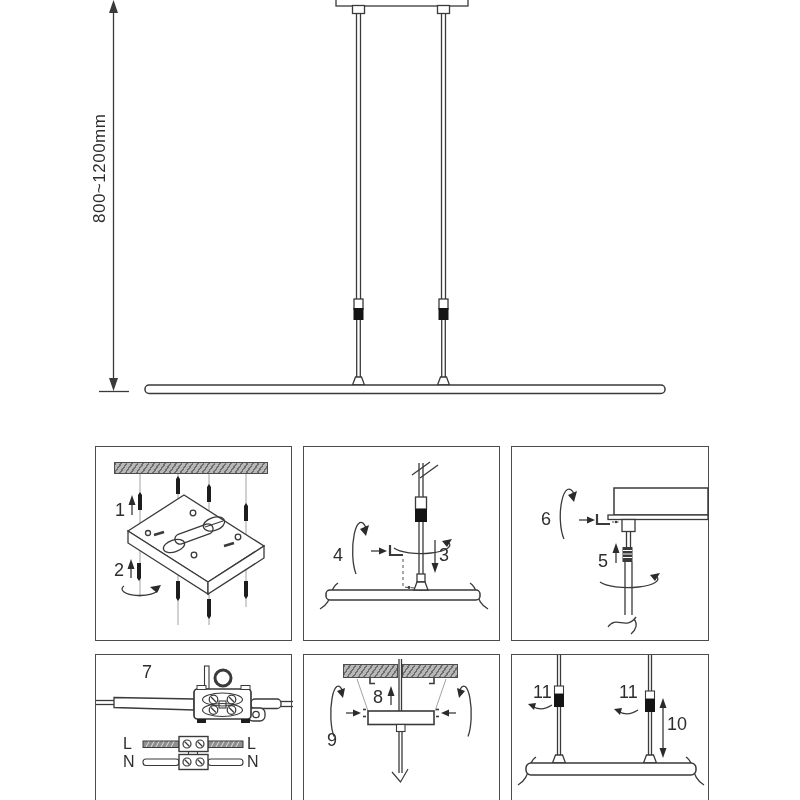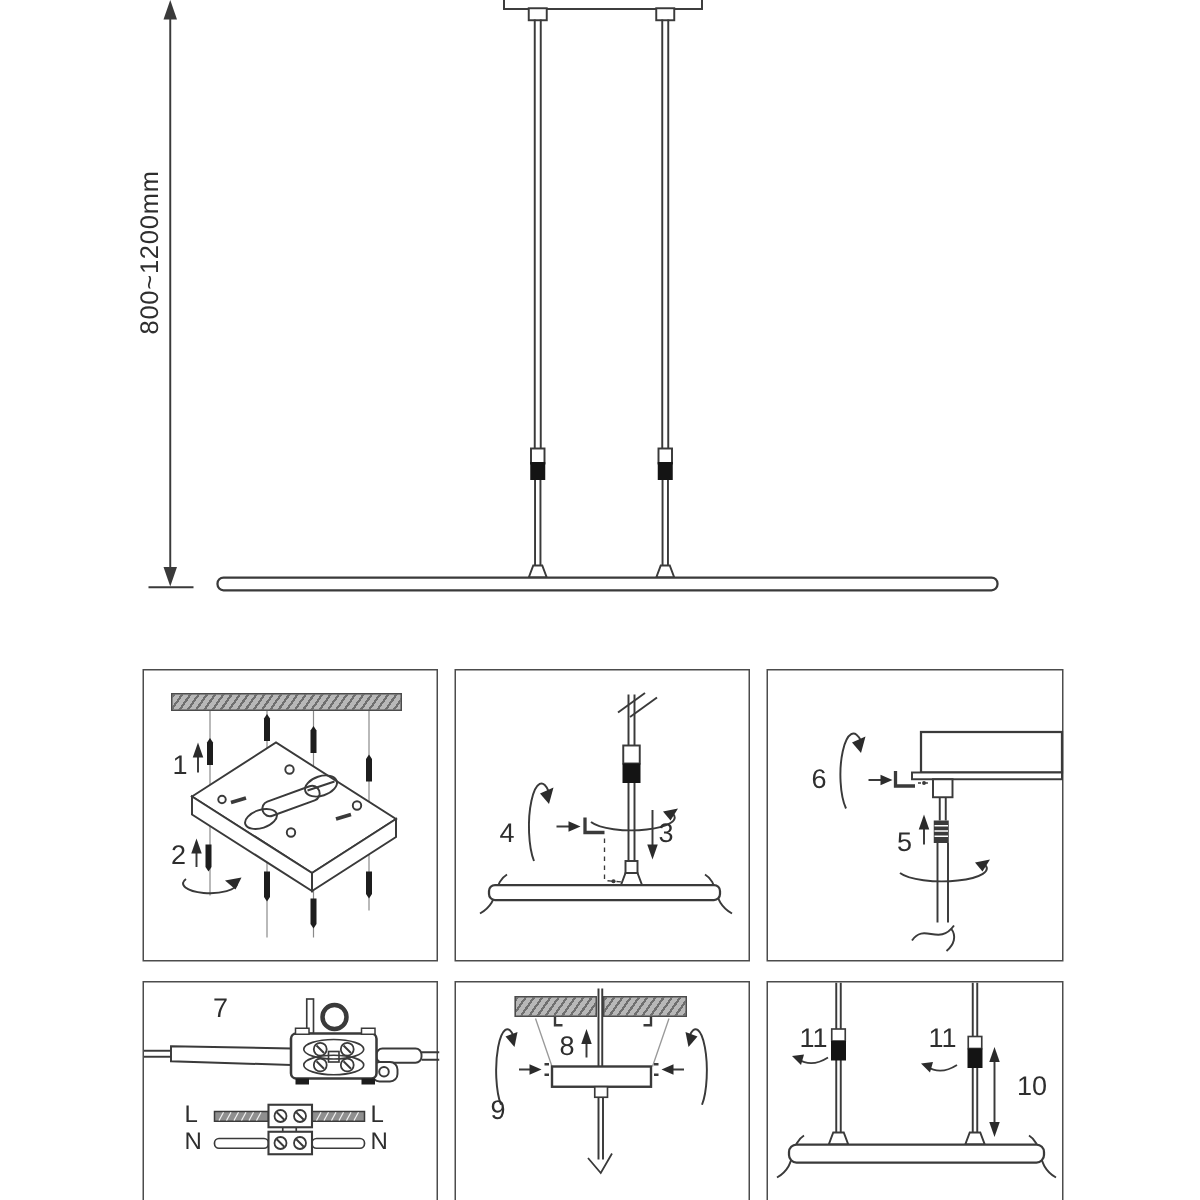"10" span.lbl { left: 166px -> 155px }
